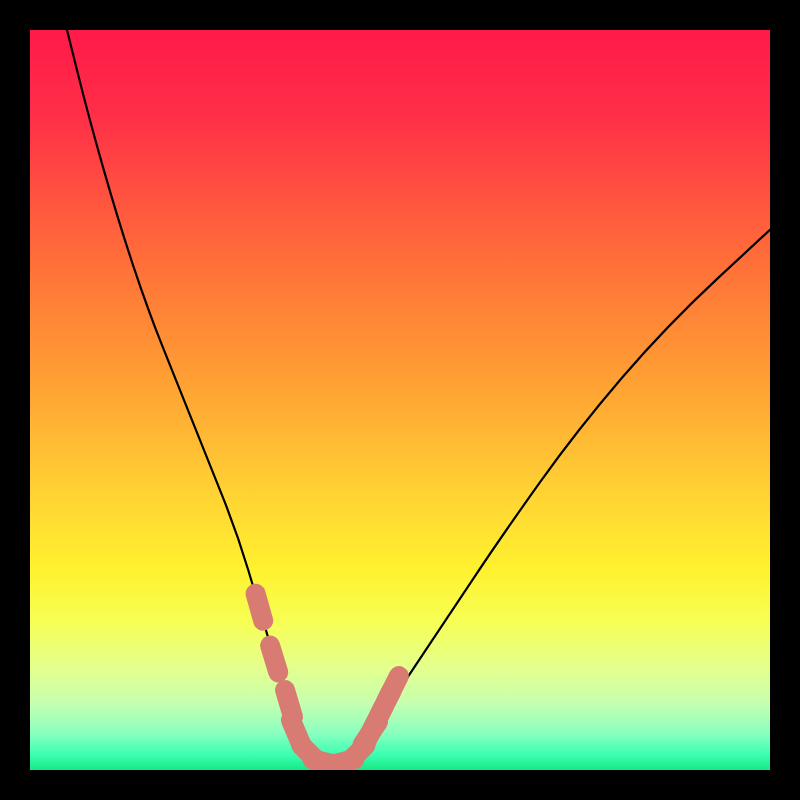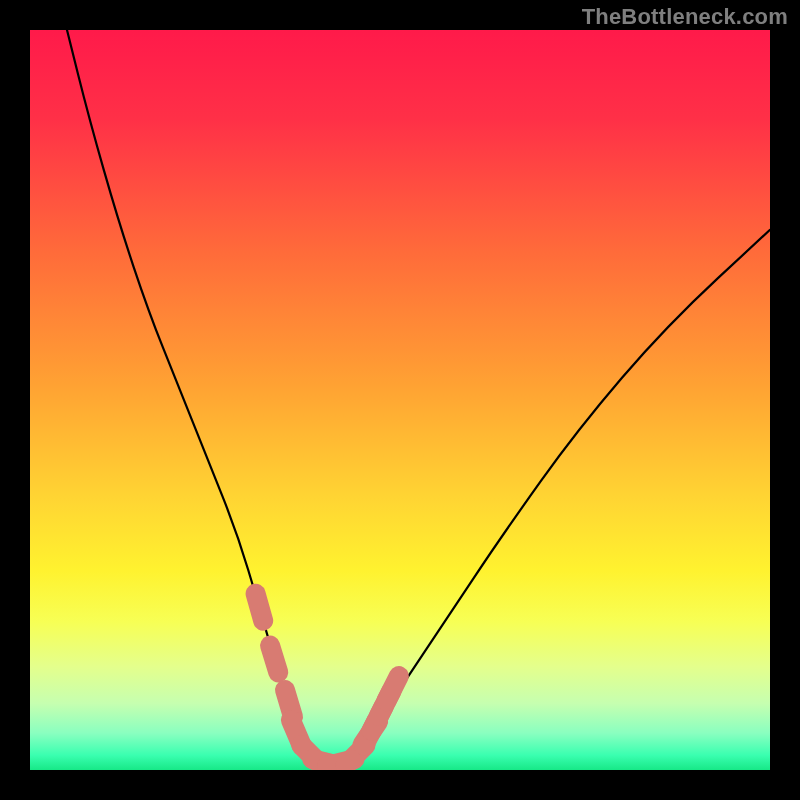"TheBottleneck.com" div.watermark { html: <div>TheBottleneck.com</div> -> none }
